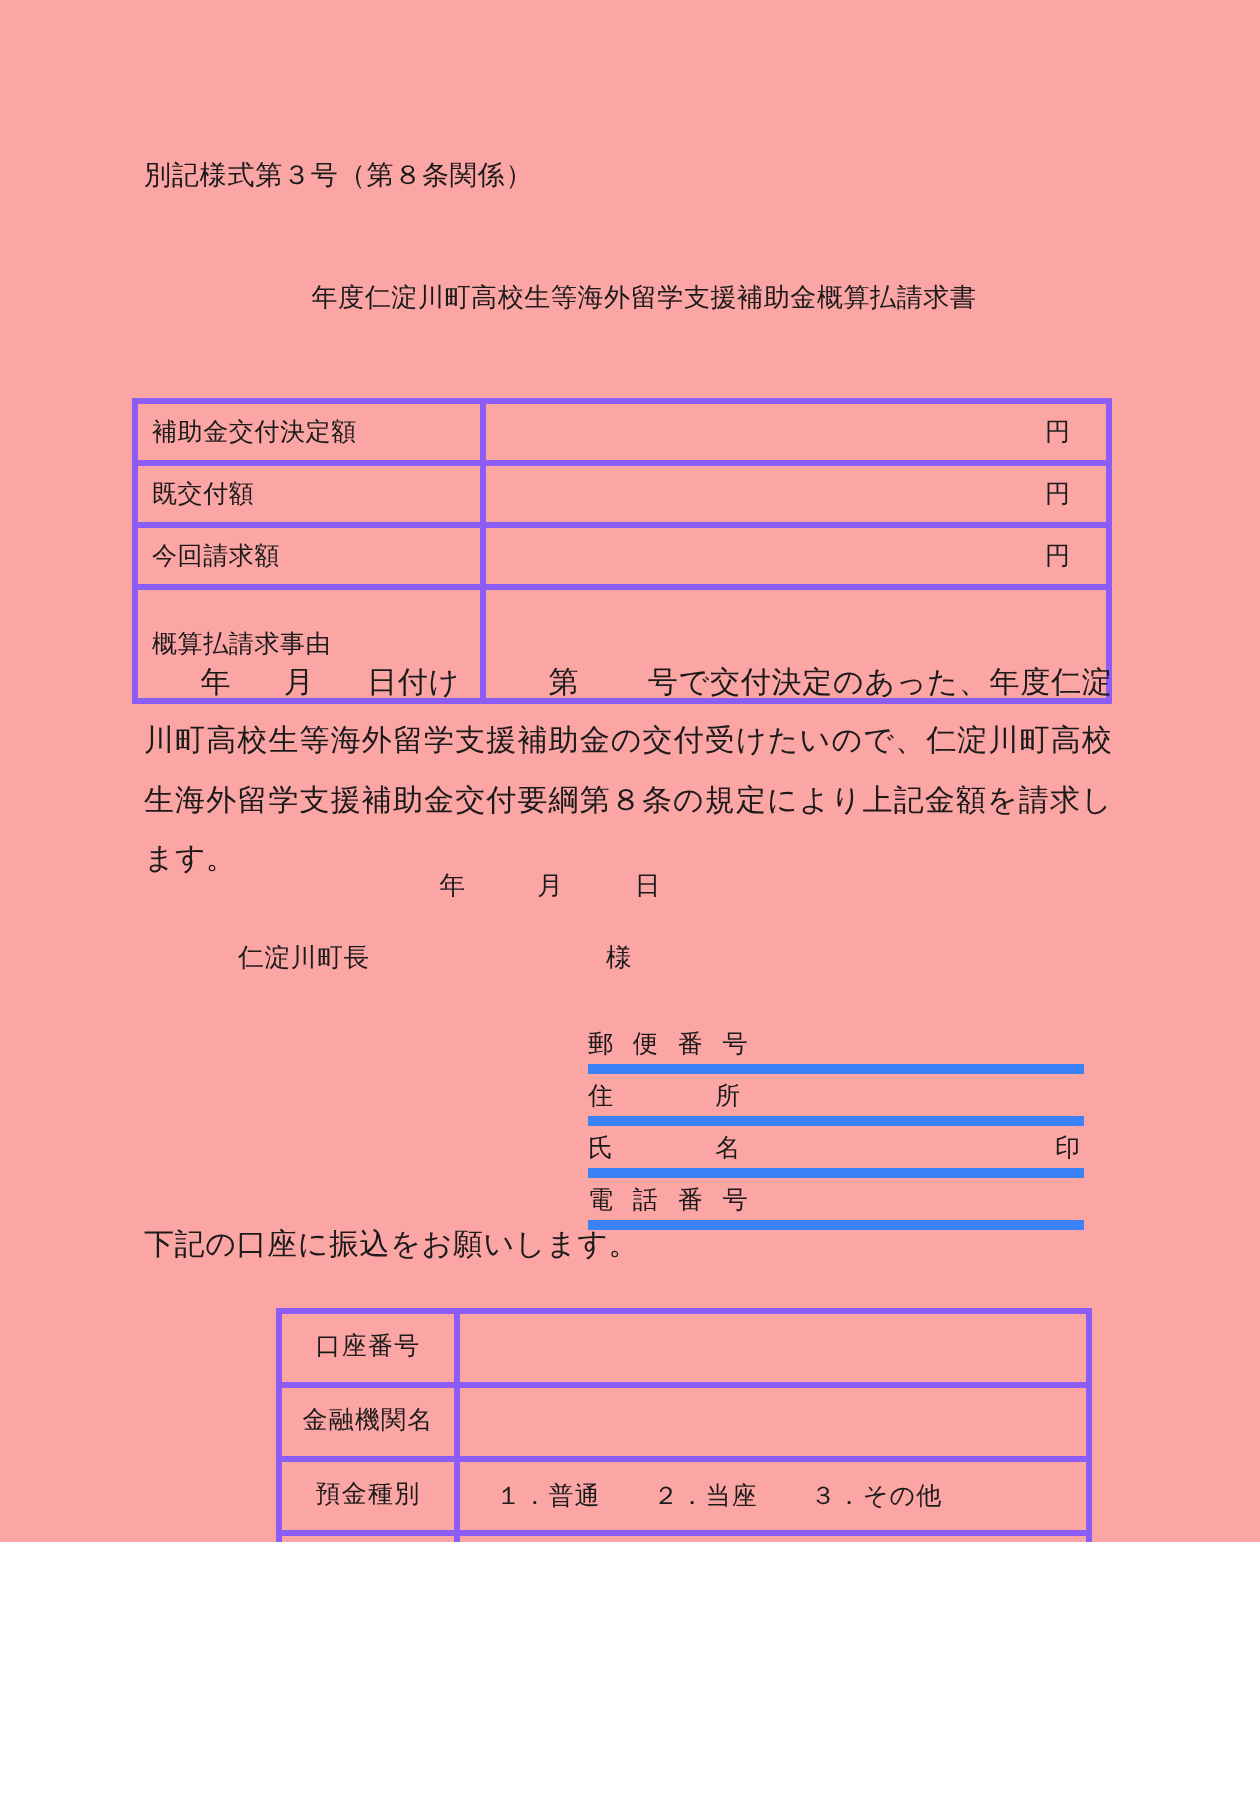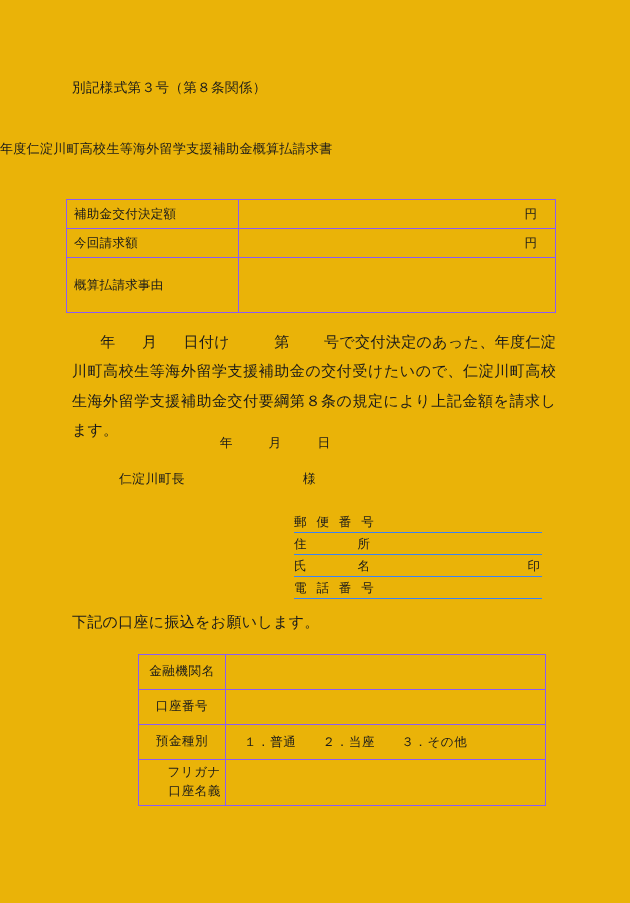"別記様式第３号（第８条関係）" .page { background: #eab308 -> #fca5a5; height: 903px -> 771px }
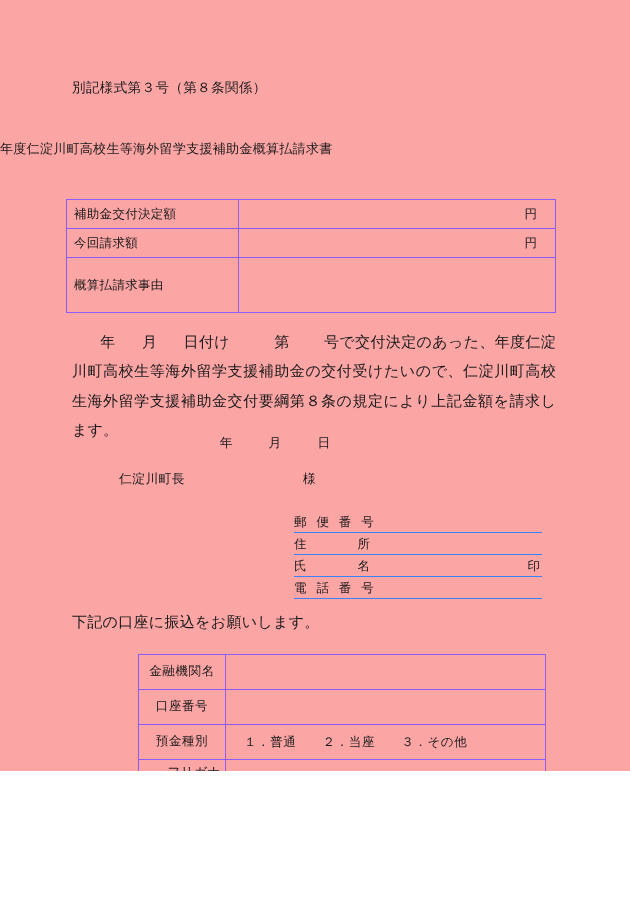"年度仁淀川町高校生等海外留学支援補助金概算払請求書" .doc-title { padding-left: none -> 14px; text-align: none -> center }
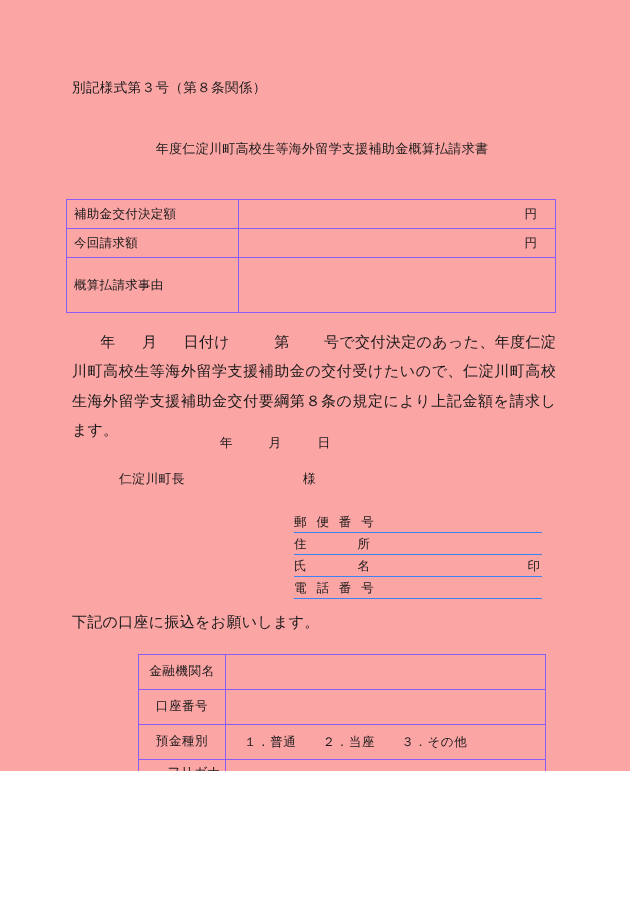"補助金交付決定額" table.form-table td { border: 1px solid #8b5cf6 -> 3px solid #8b5cf6 }
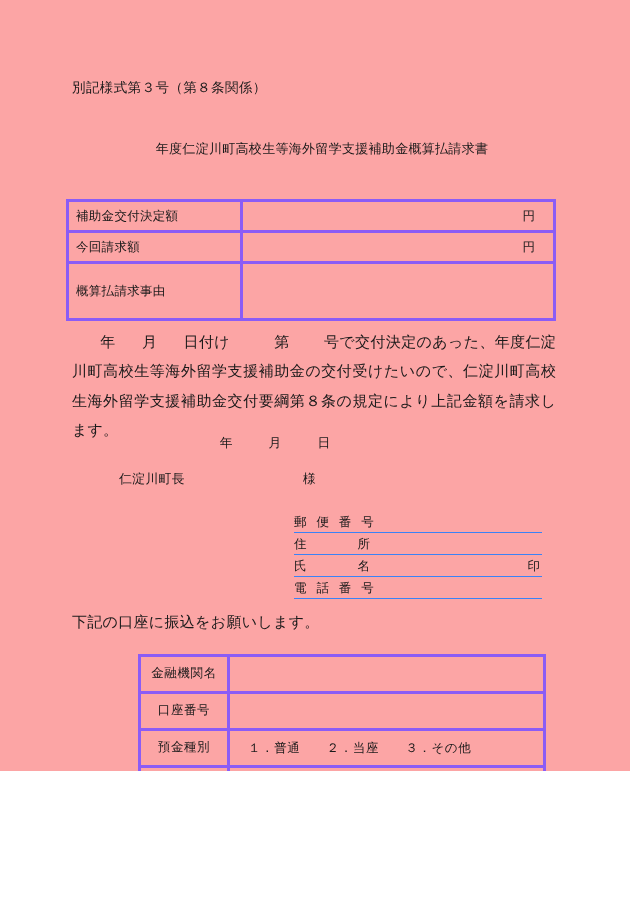"既交付額" tr { html: none -> <tr> <td>既交付額</td> <td>円</td> </tr> }
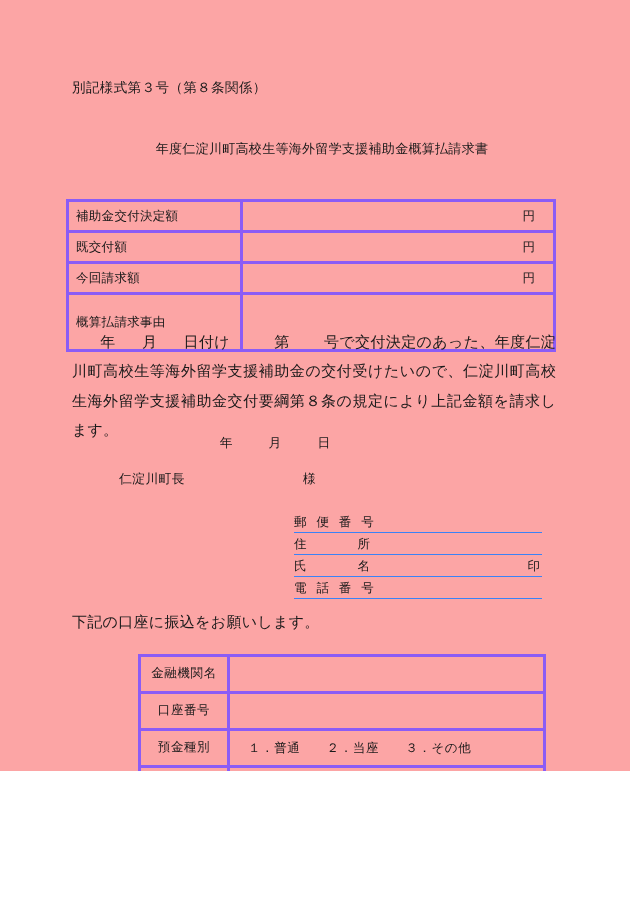"郵 便 番 号" .applicant .field { border-bottom: 1px solid #3b82f6 -> 5px solid #3b82f6 }
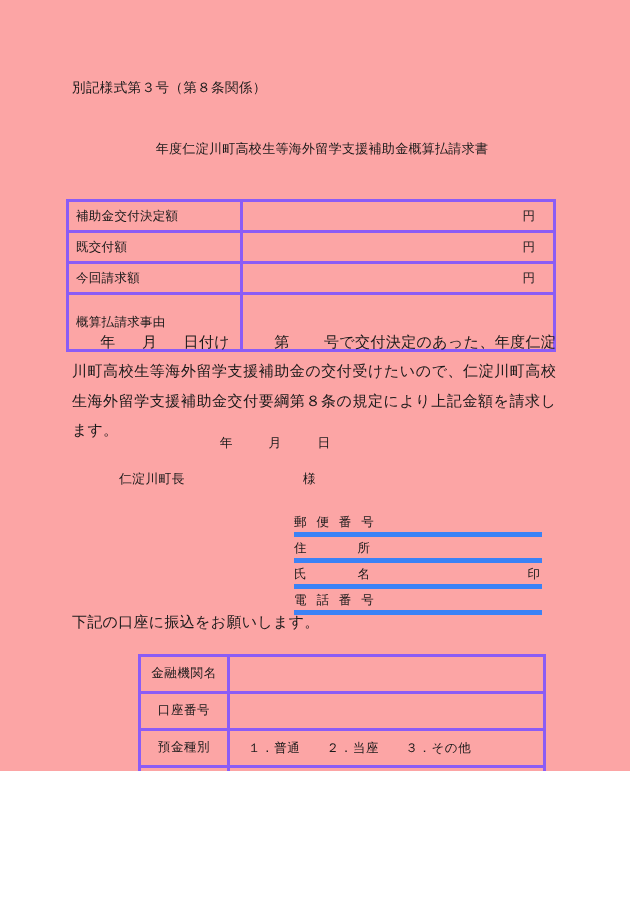"金融機関名" tr { order: before "口座番号" -> after "口座番号" }
